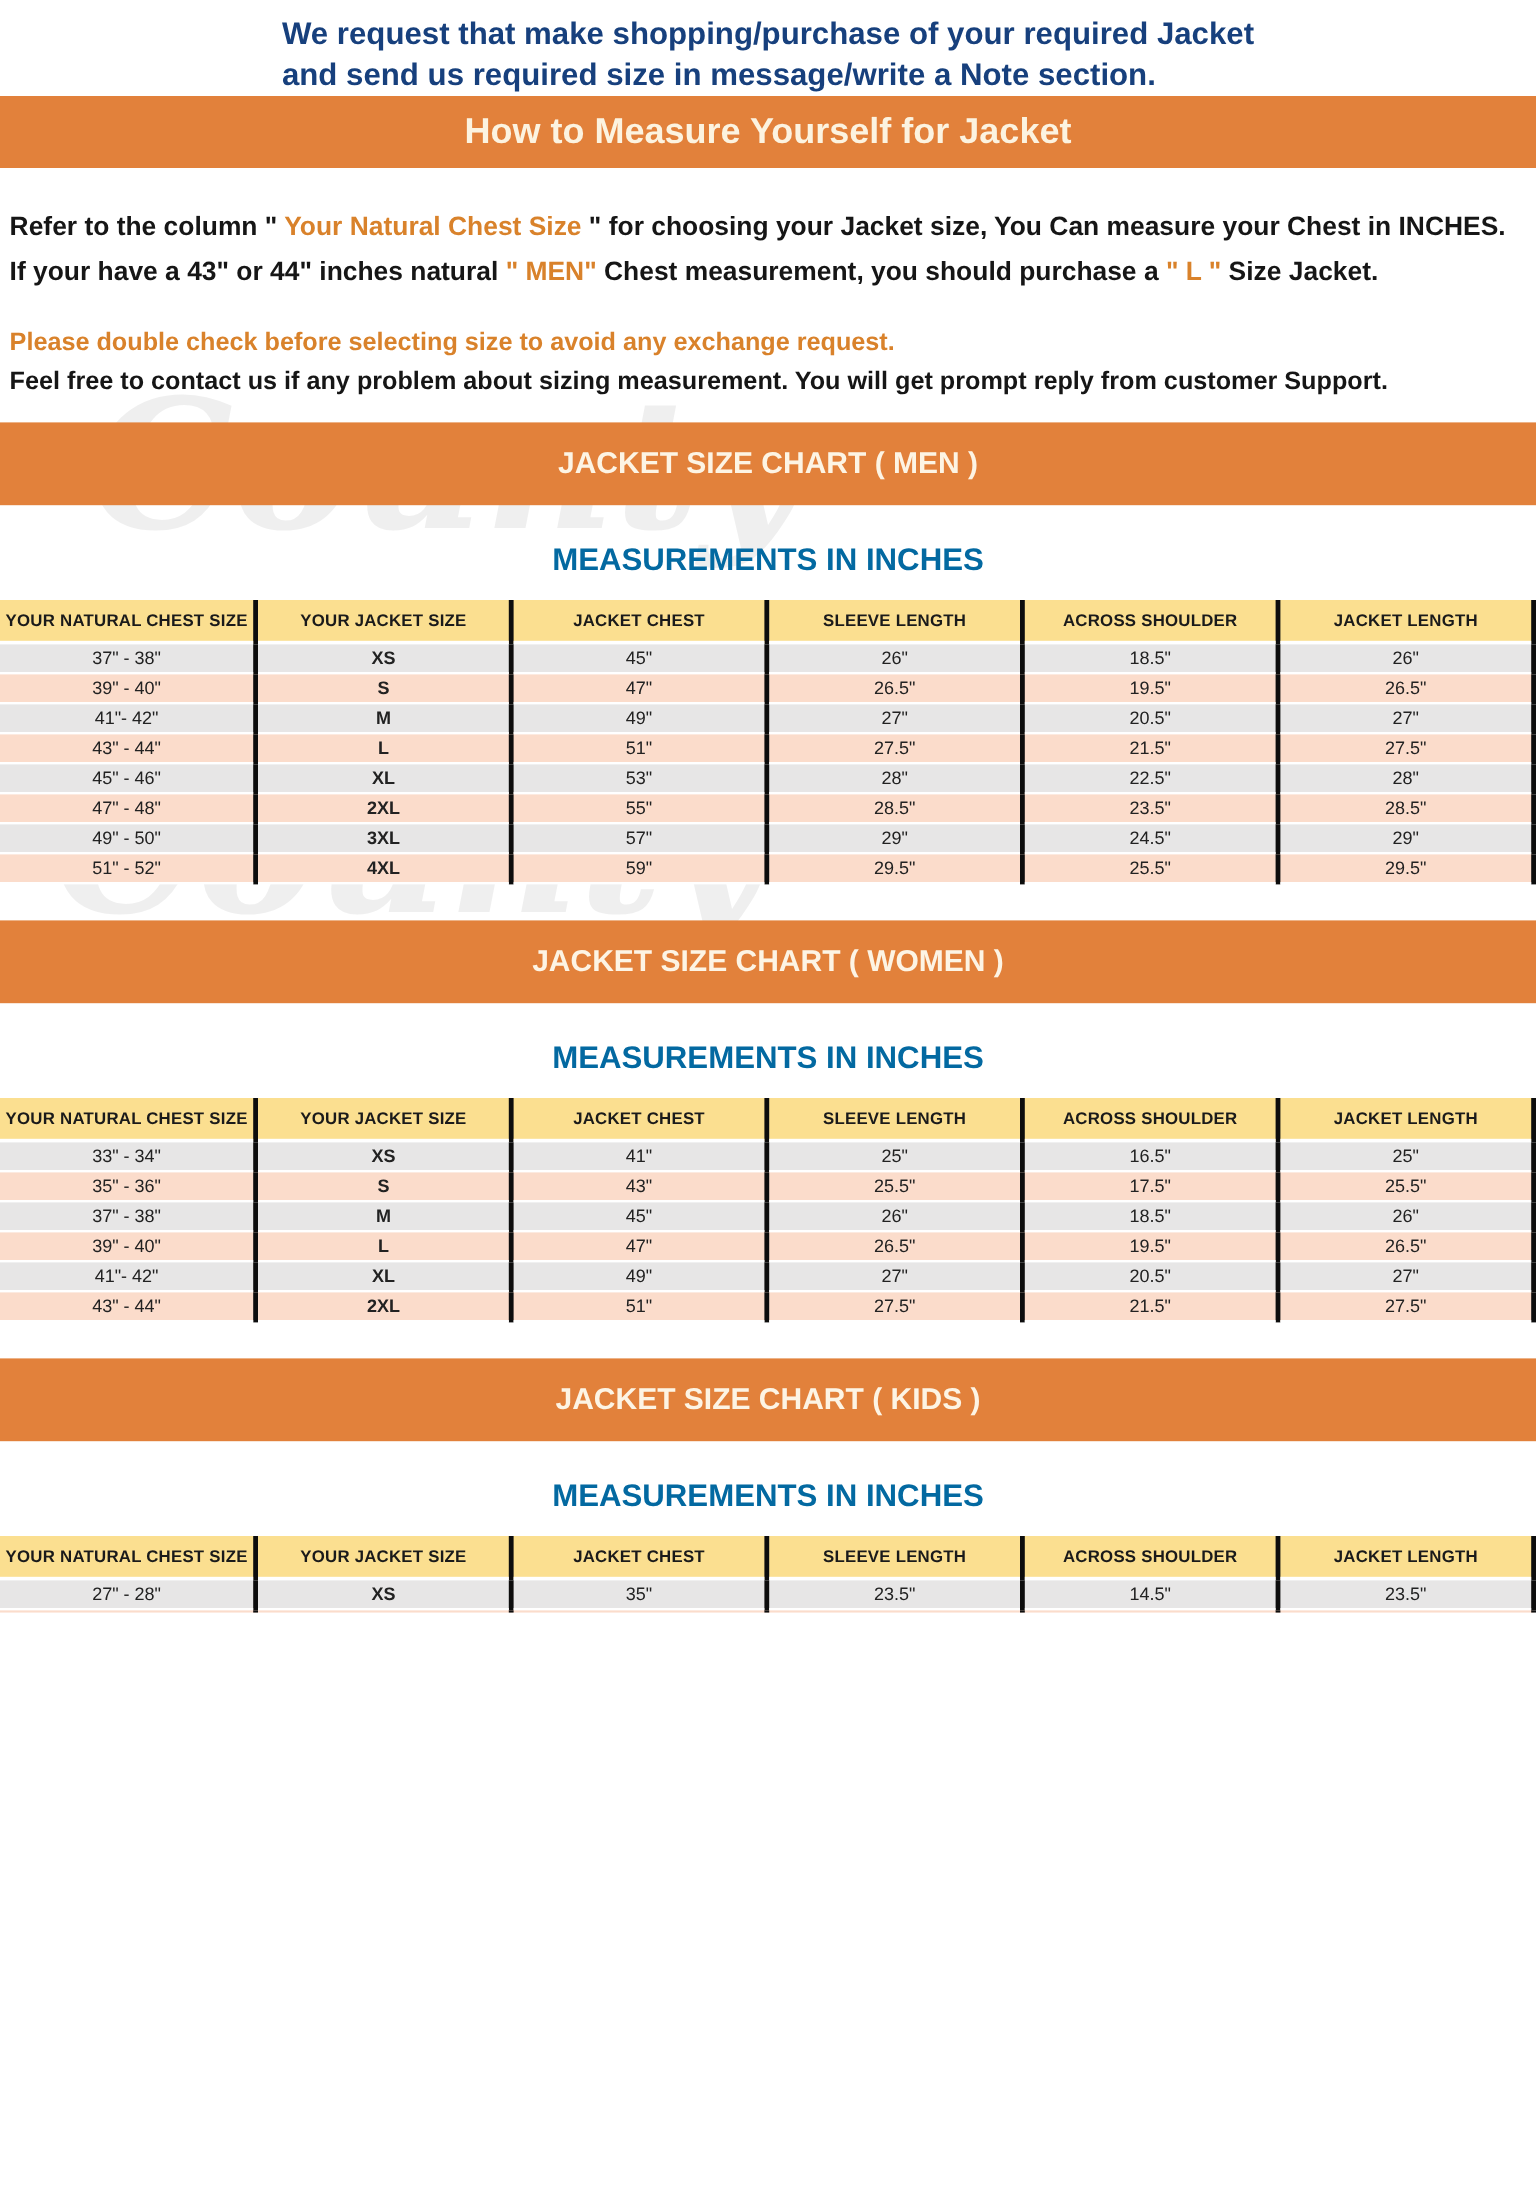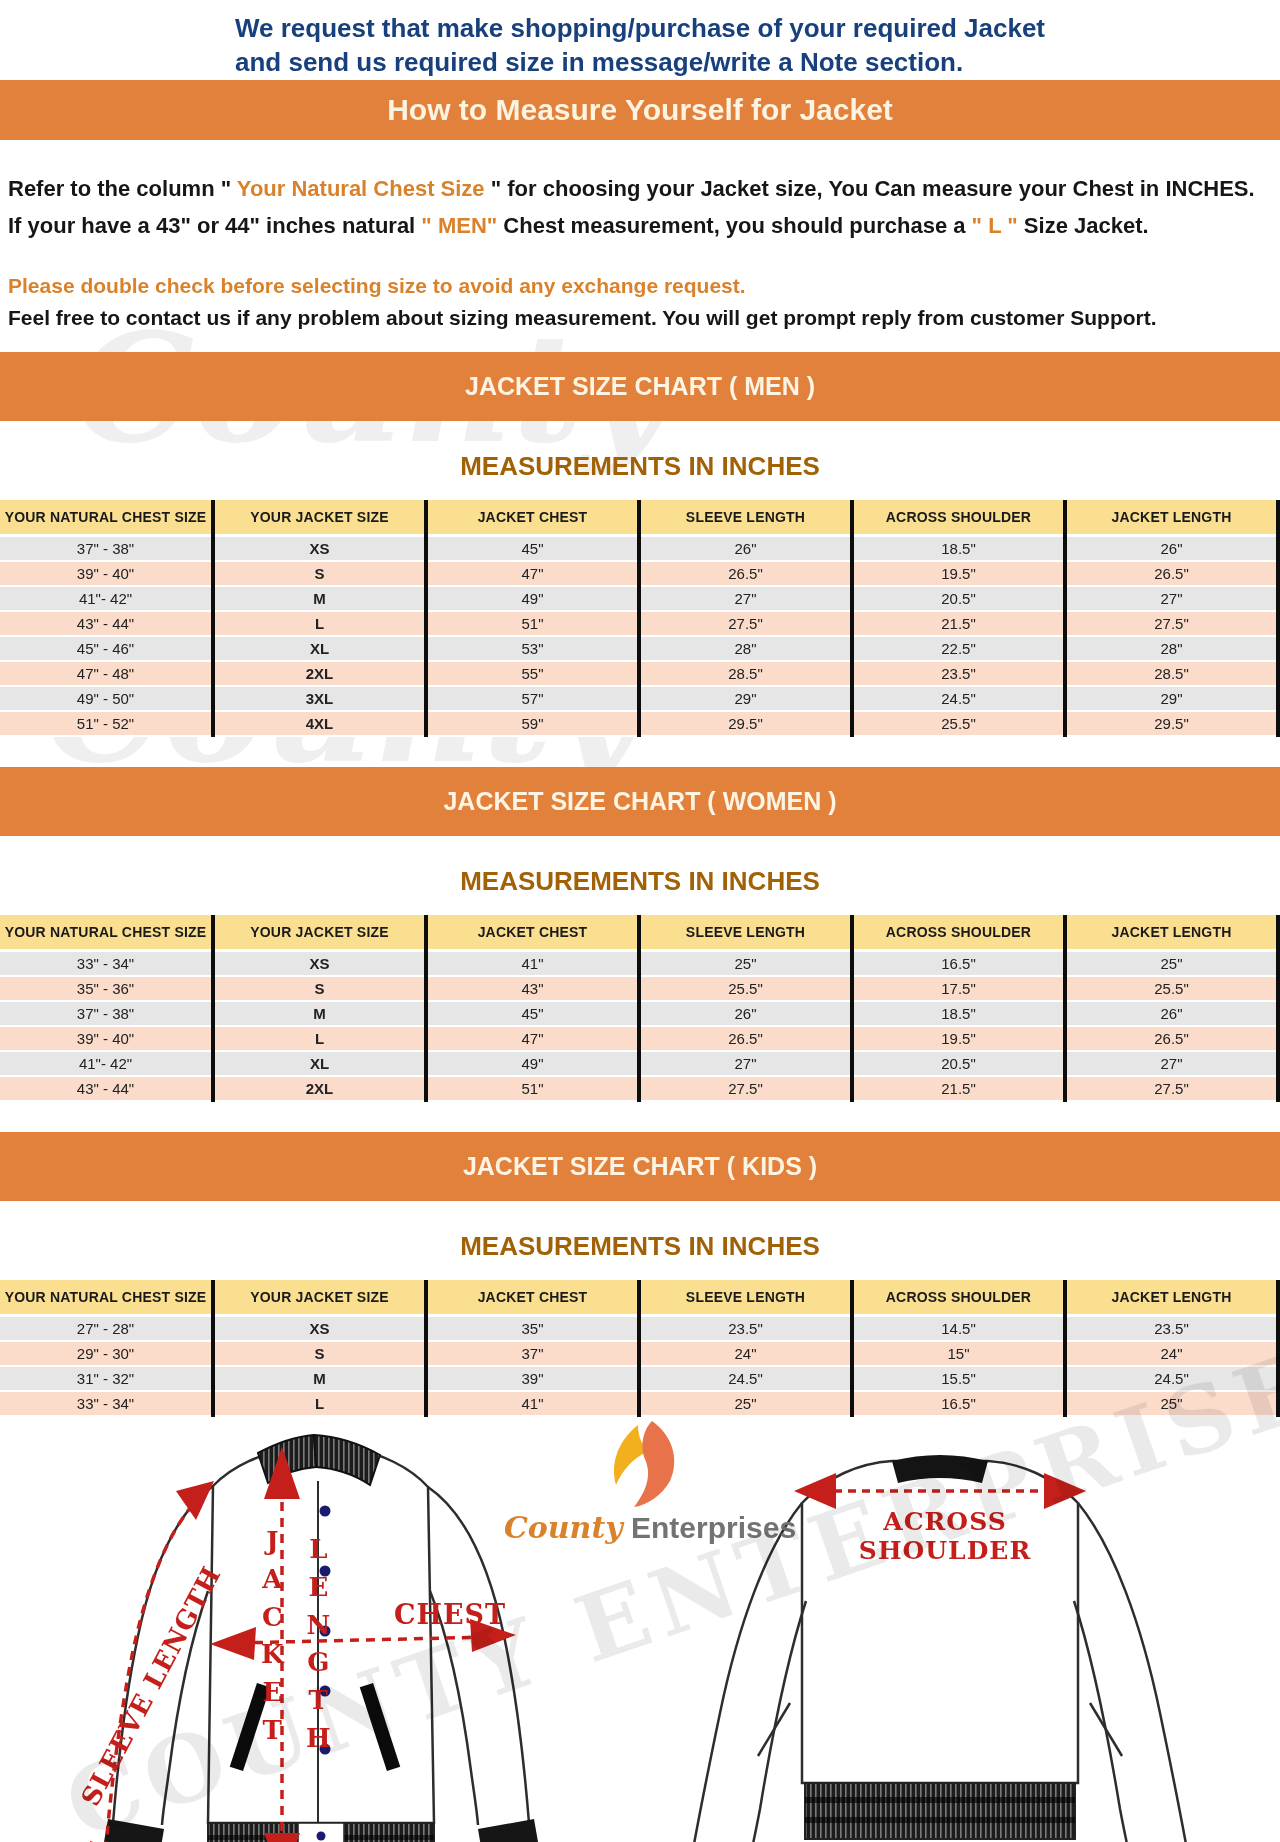"We request that make shopping/purchase" .page { height: 1842px -> 1344px }
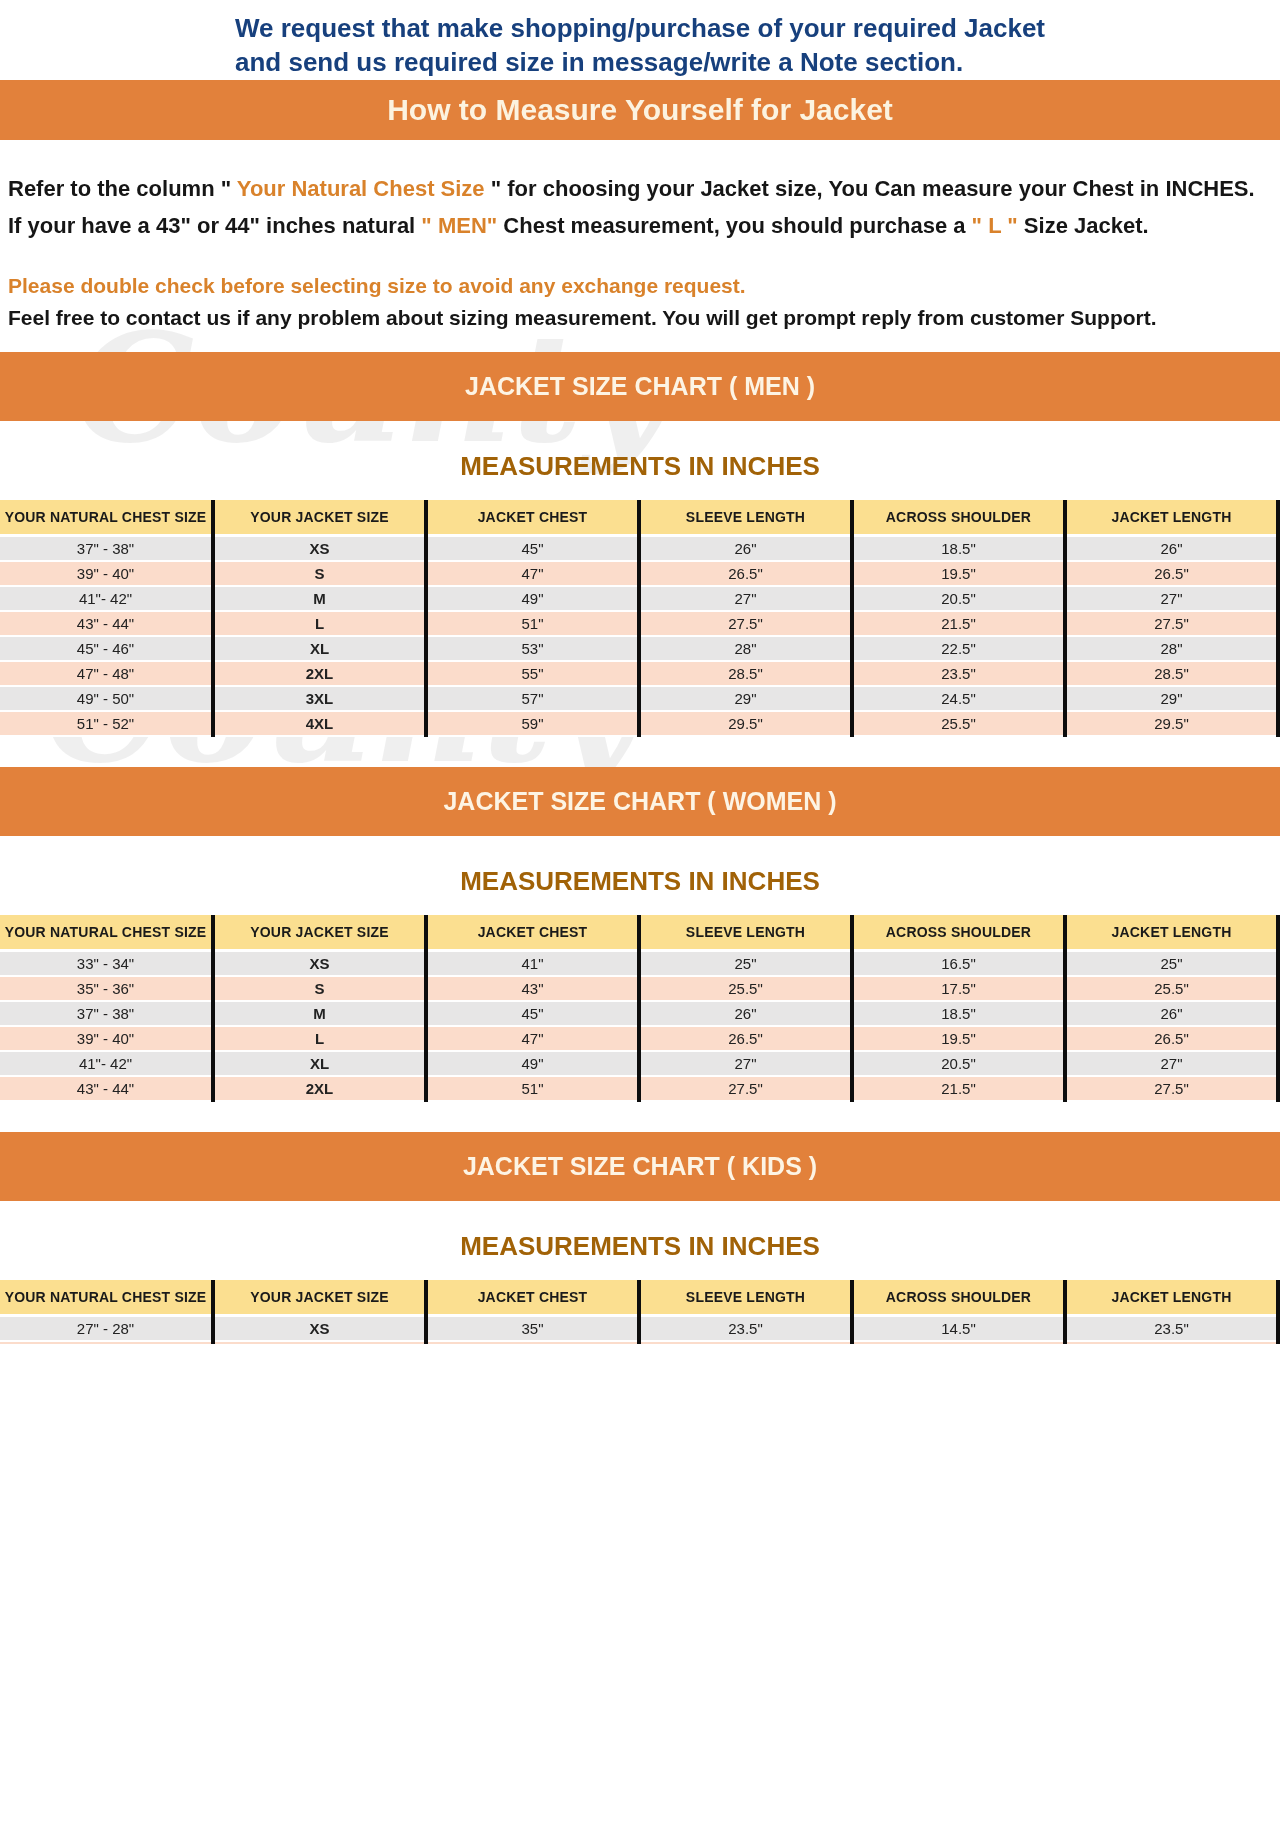"MEASUREMENTS IN INCHES" .subtitle { color: #a16207 -> #0369a1 }
